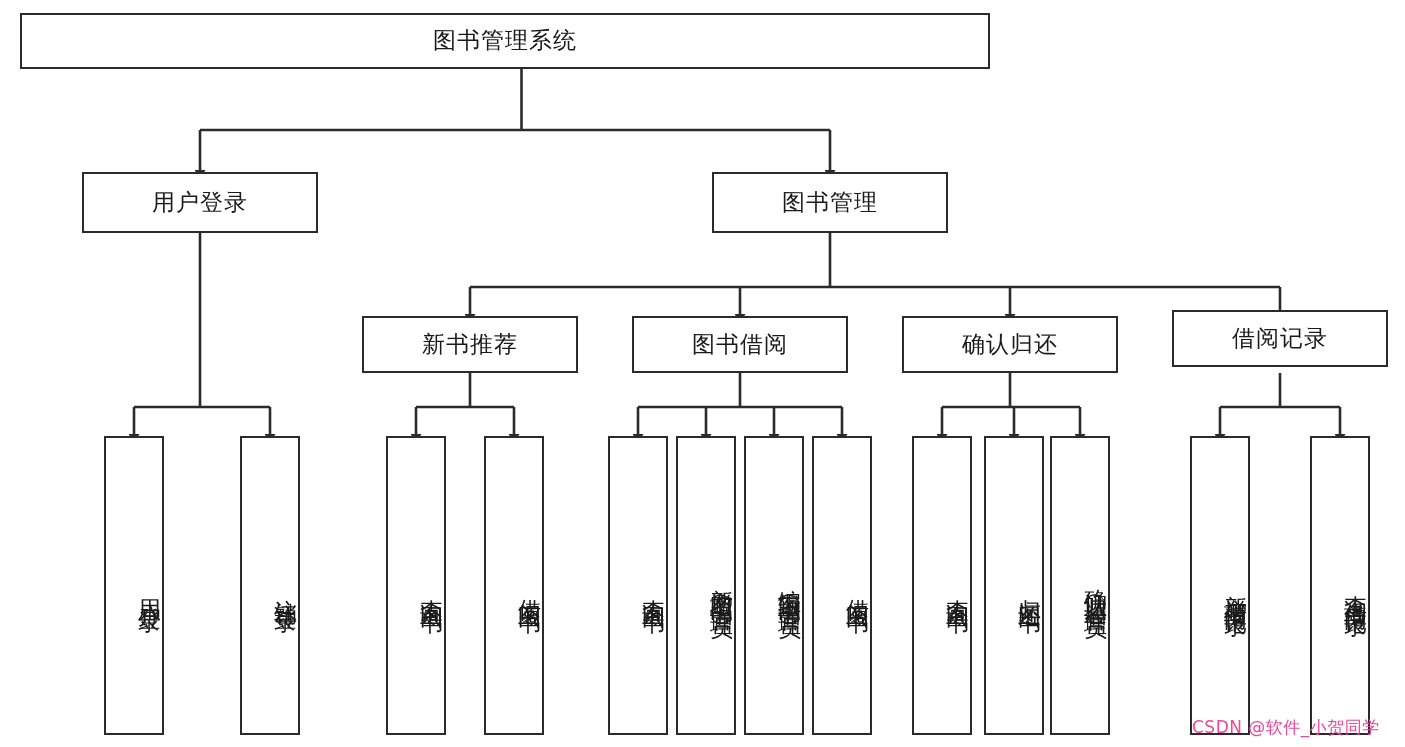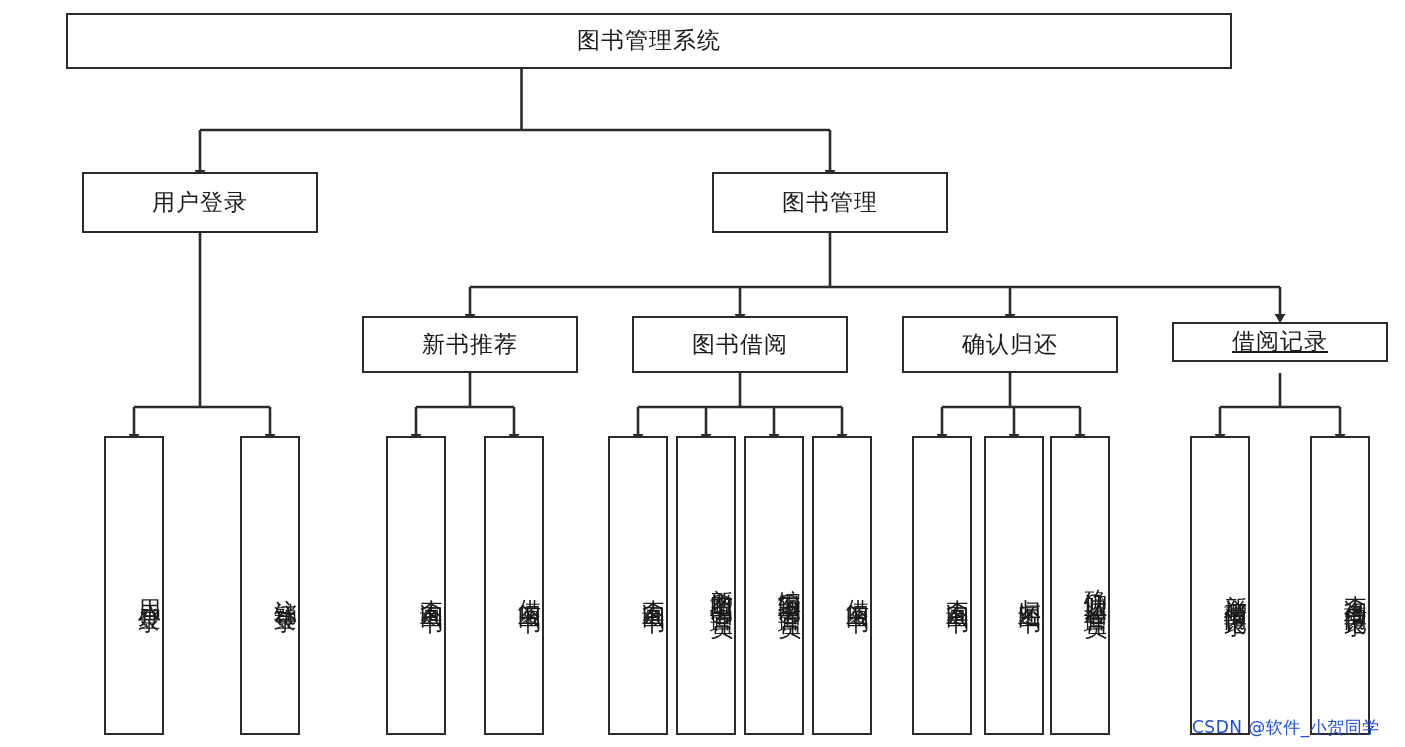"图书管理系统" div.node { margin-left: 46px -> none; width: 1166px -> 970px }
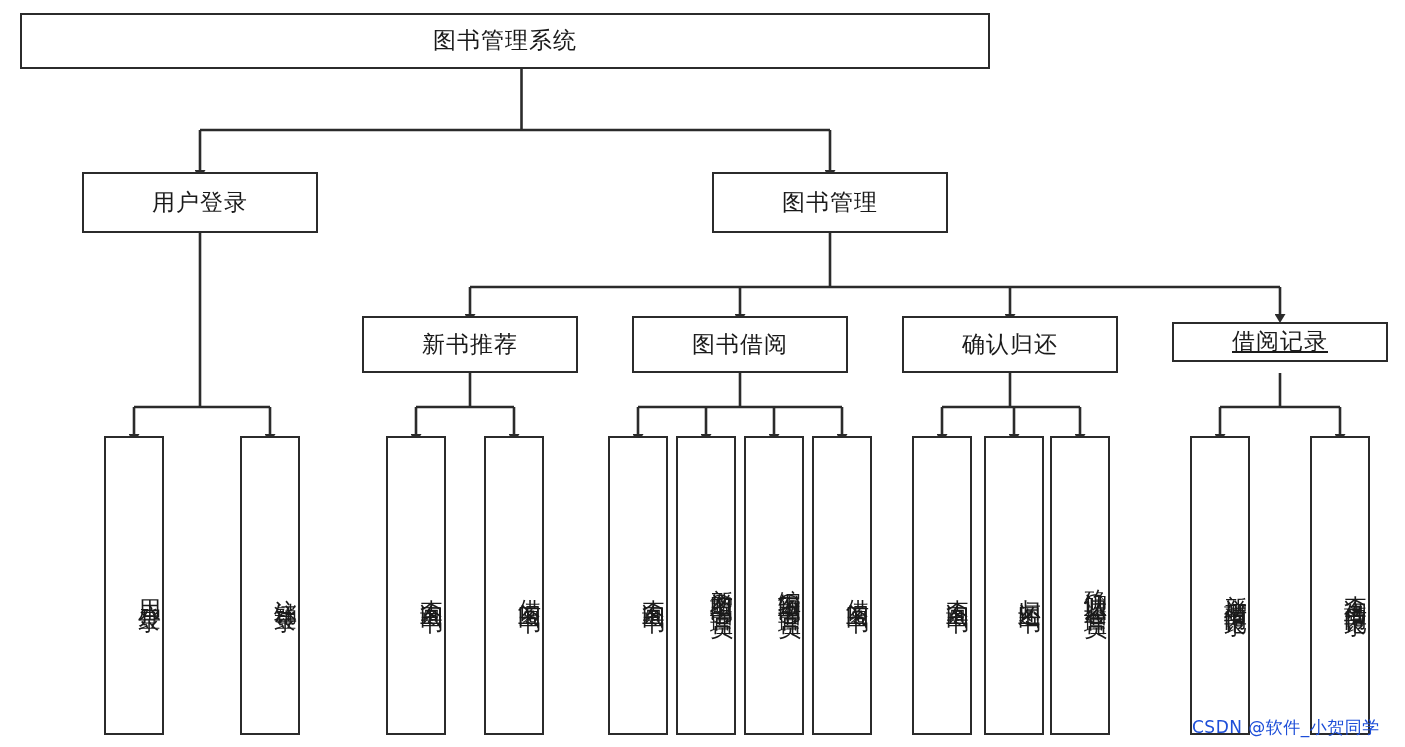"借阅记录" div.node { height: 40px -> 57px; text-decoration: underline -> none; top: 322px -> 310px }
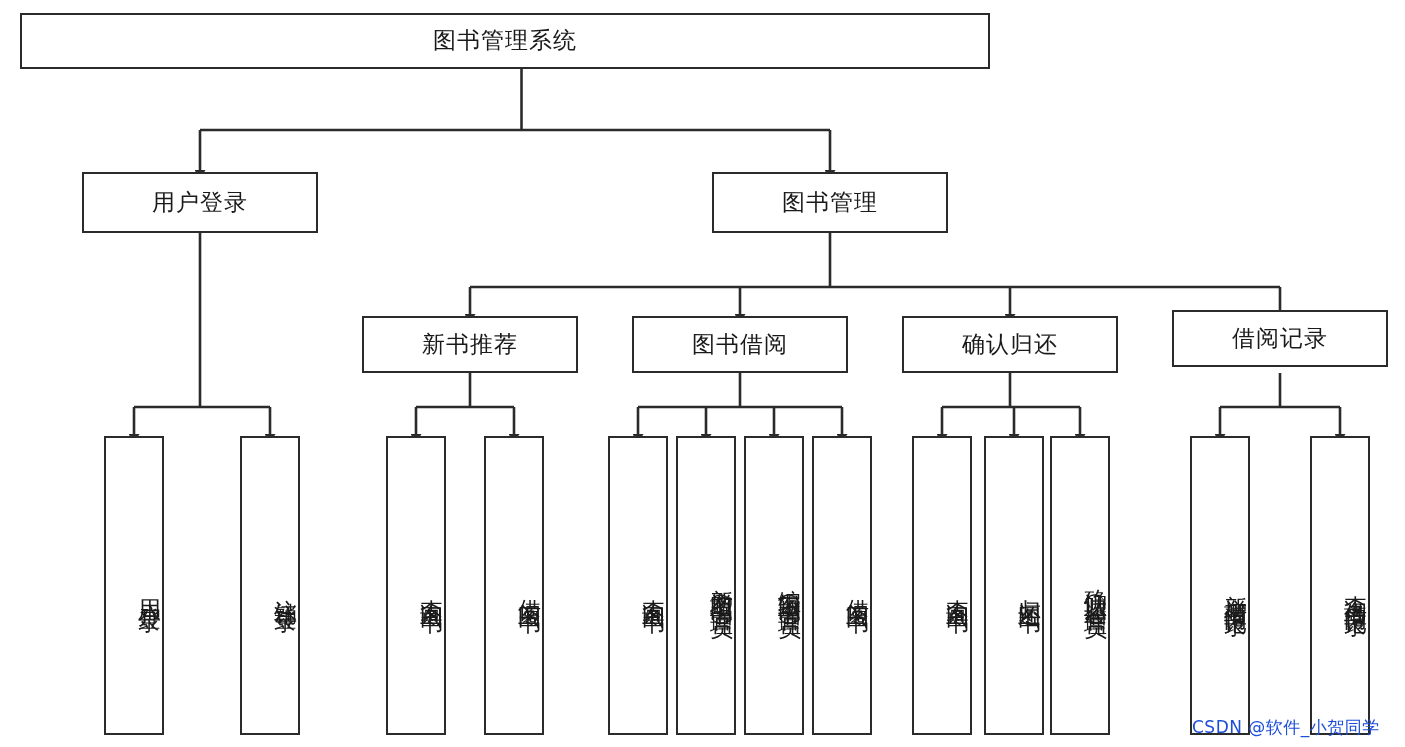"CSDN @软件_小贺同学" div.watermark { color: #1d4ed8 -> #ec4899 }
